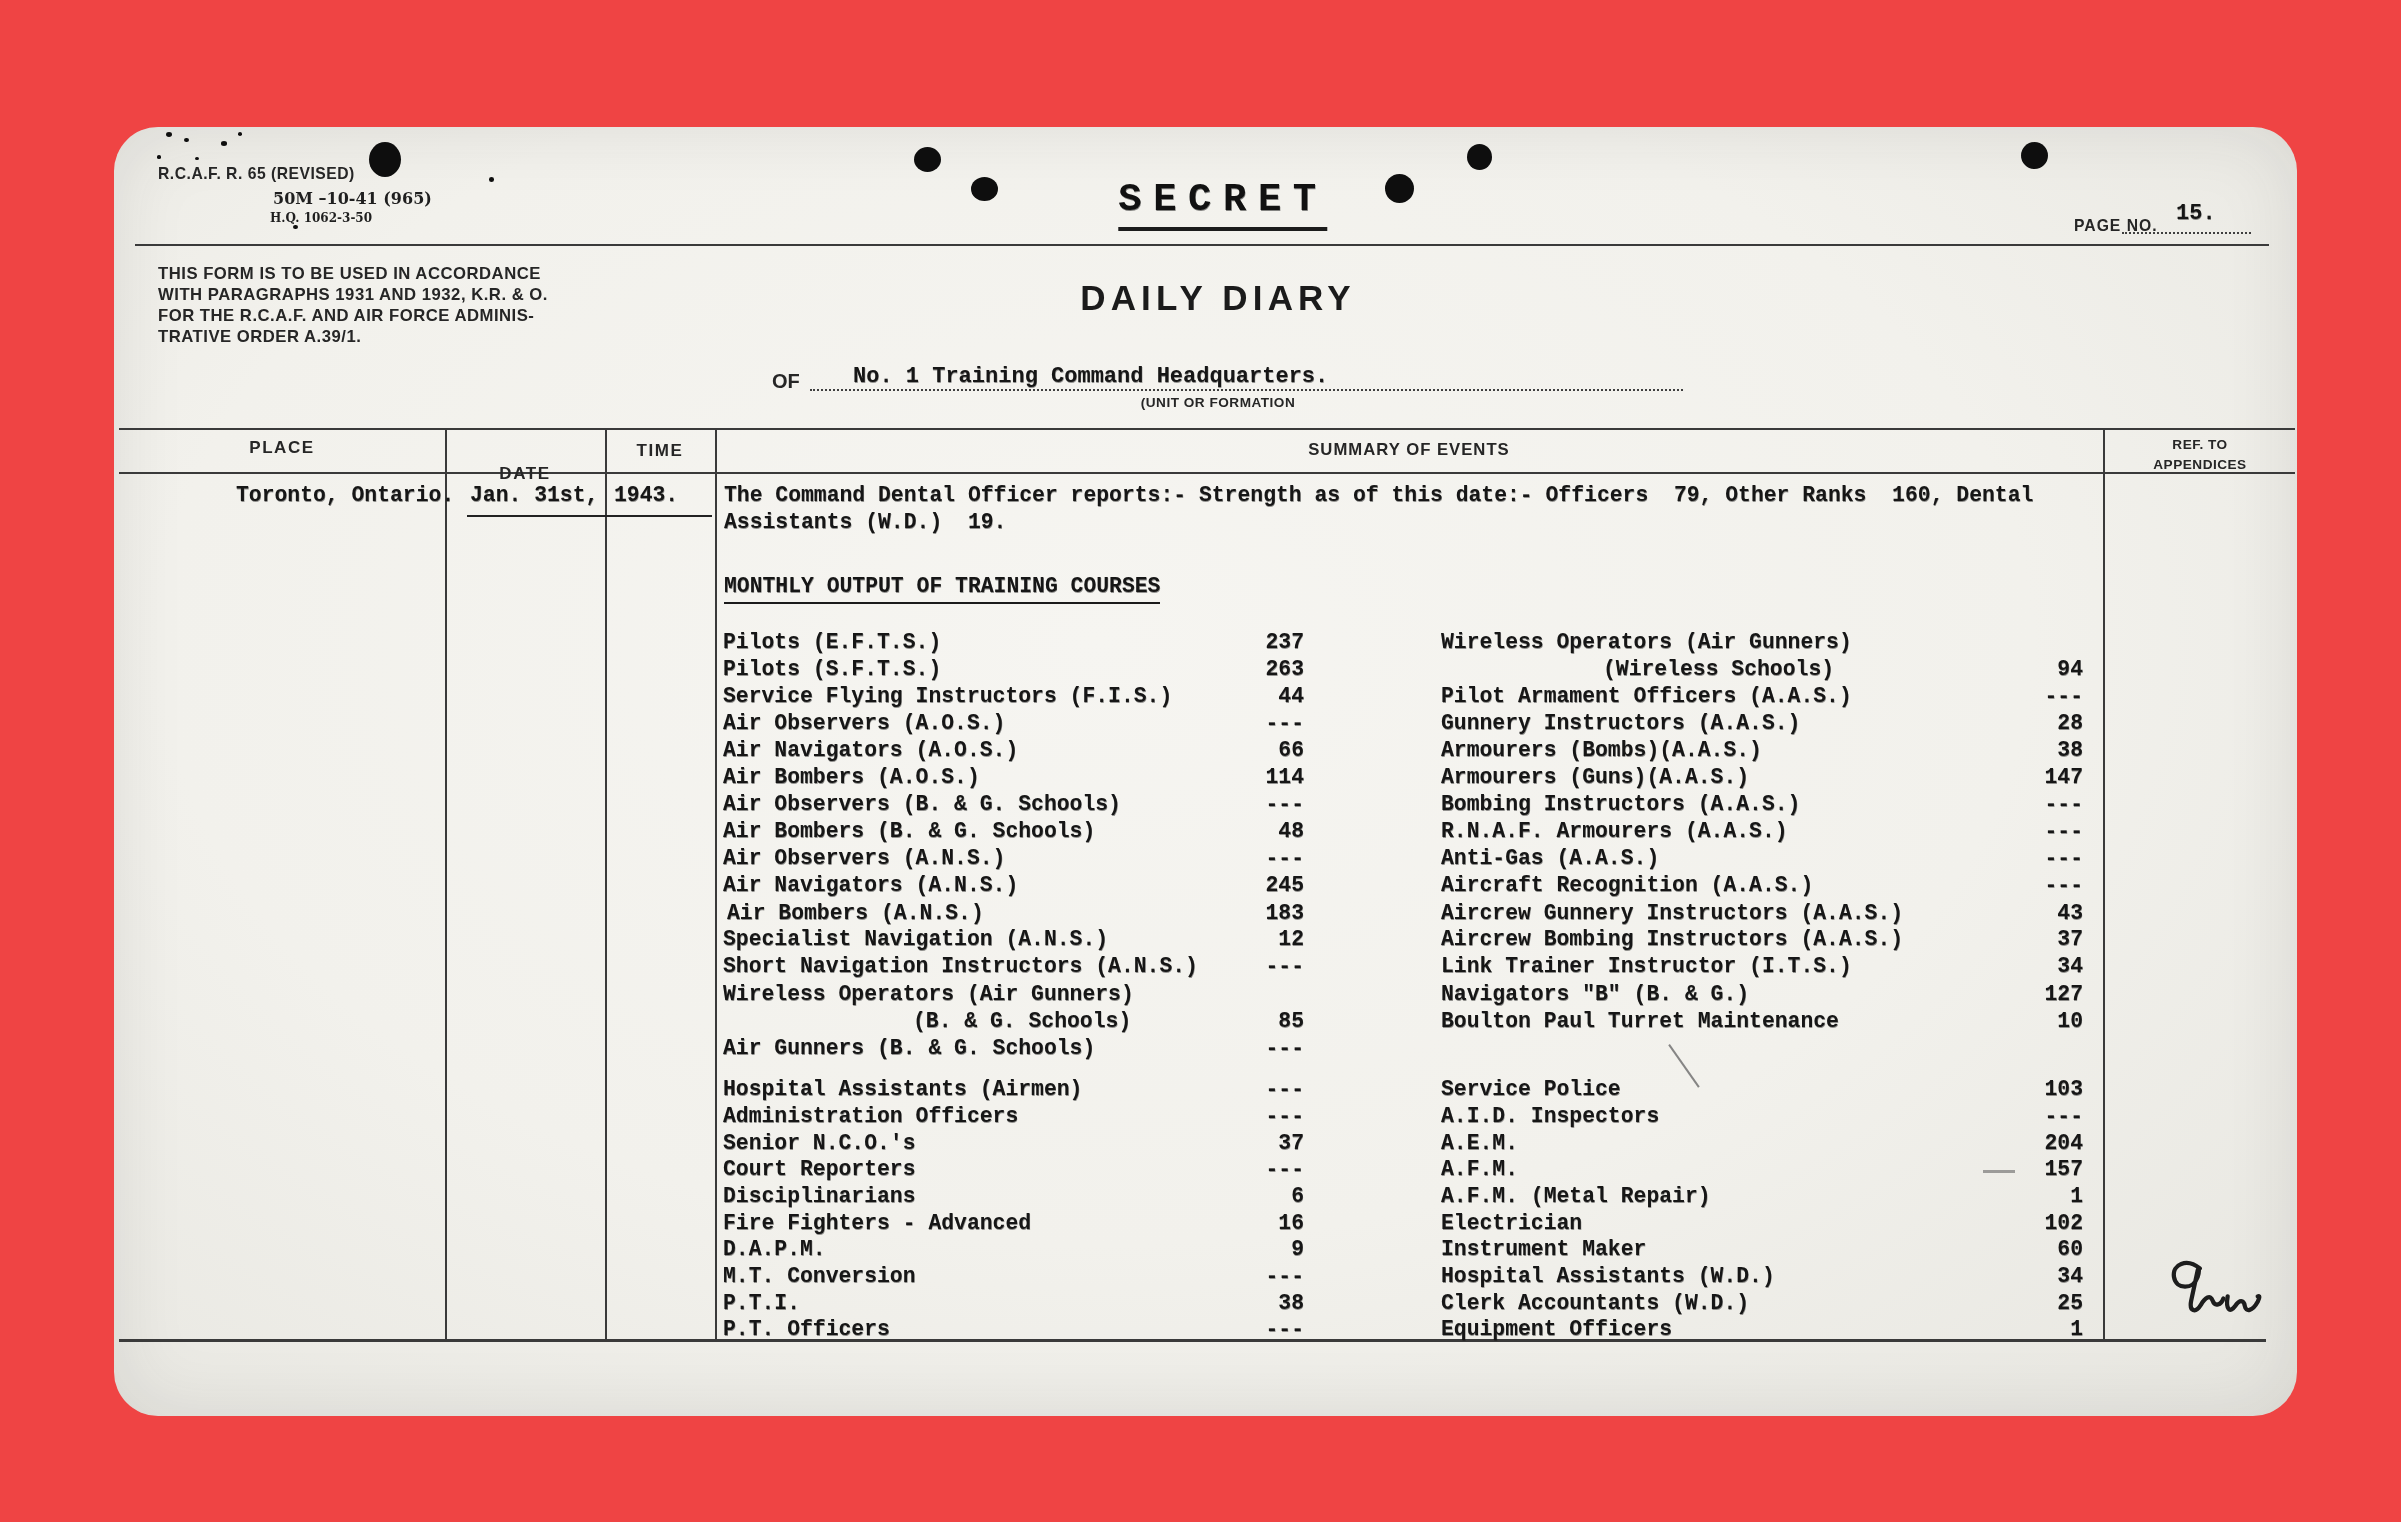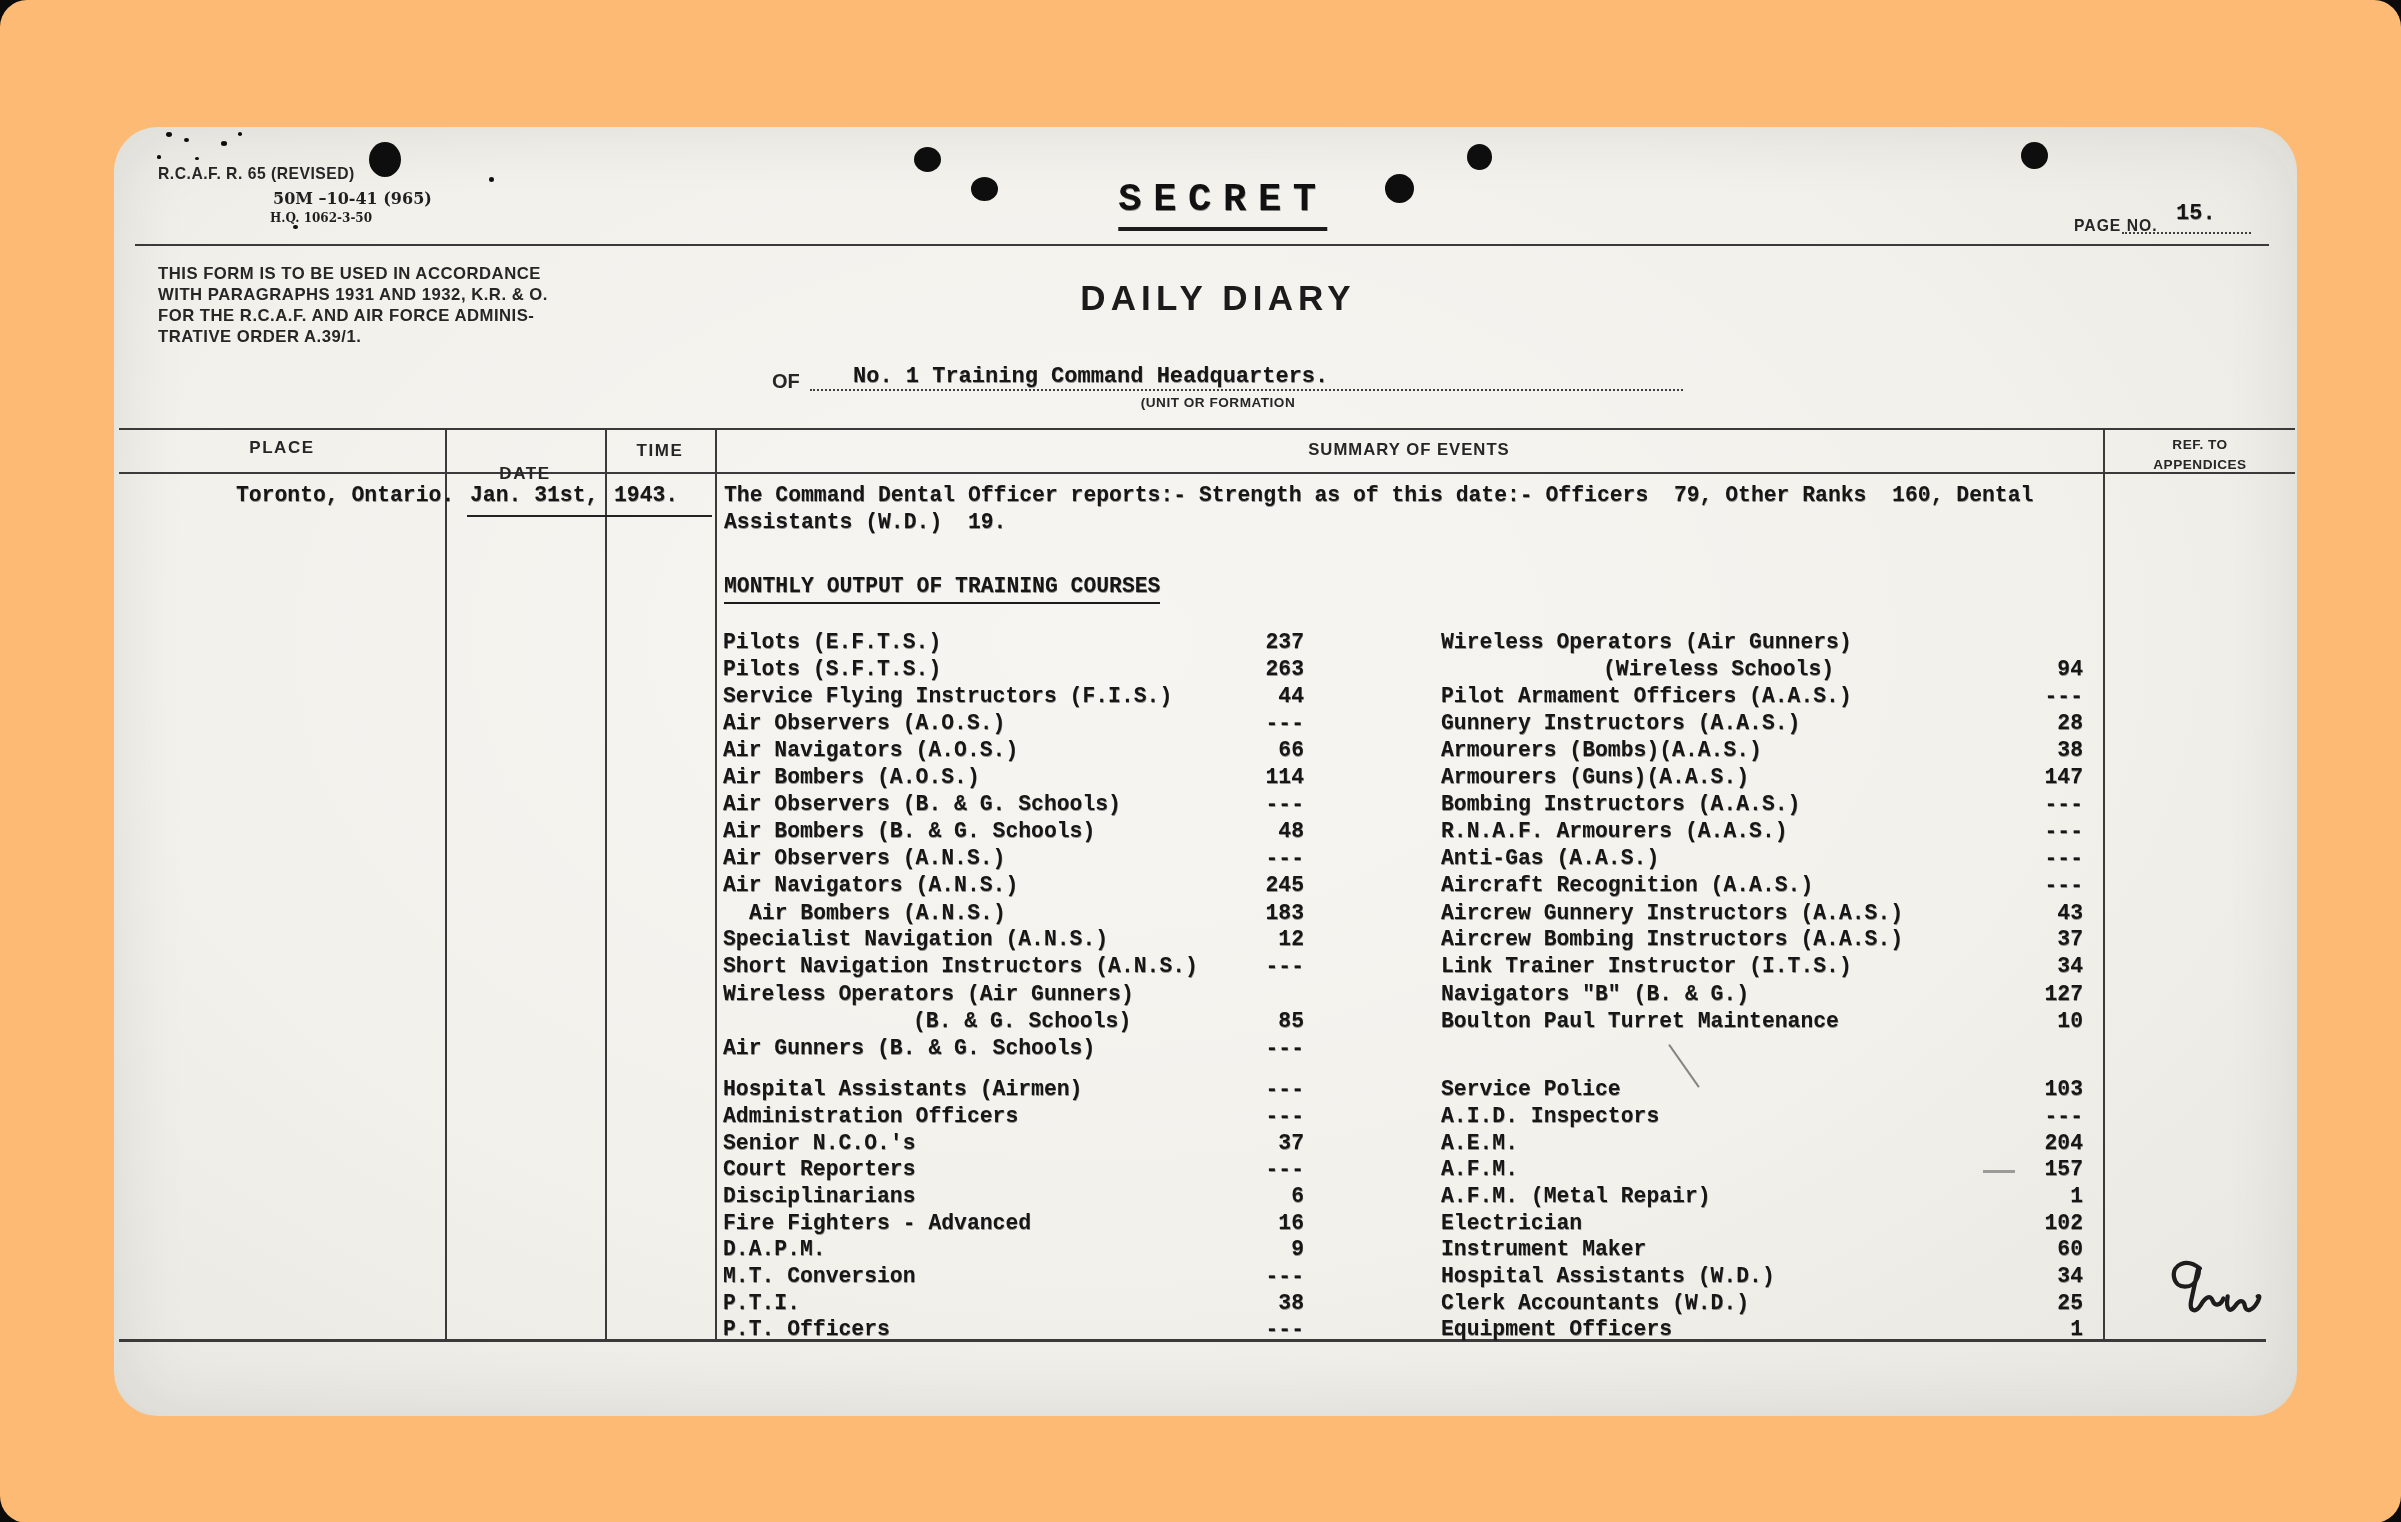"R.C.A.F. R. 65 (REVISED)" #scan { background: #fdba74 -> #ef4444; border-radius: 27px -> none }
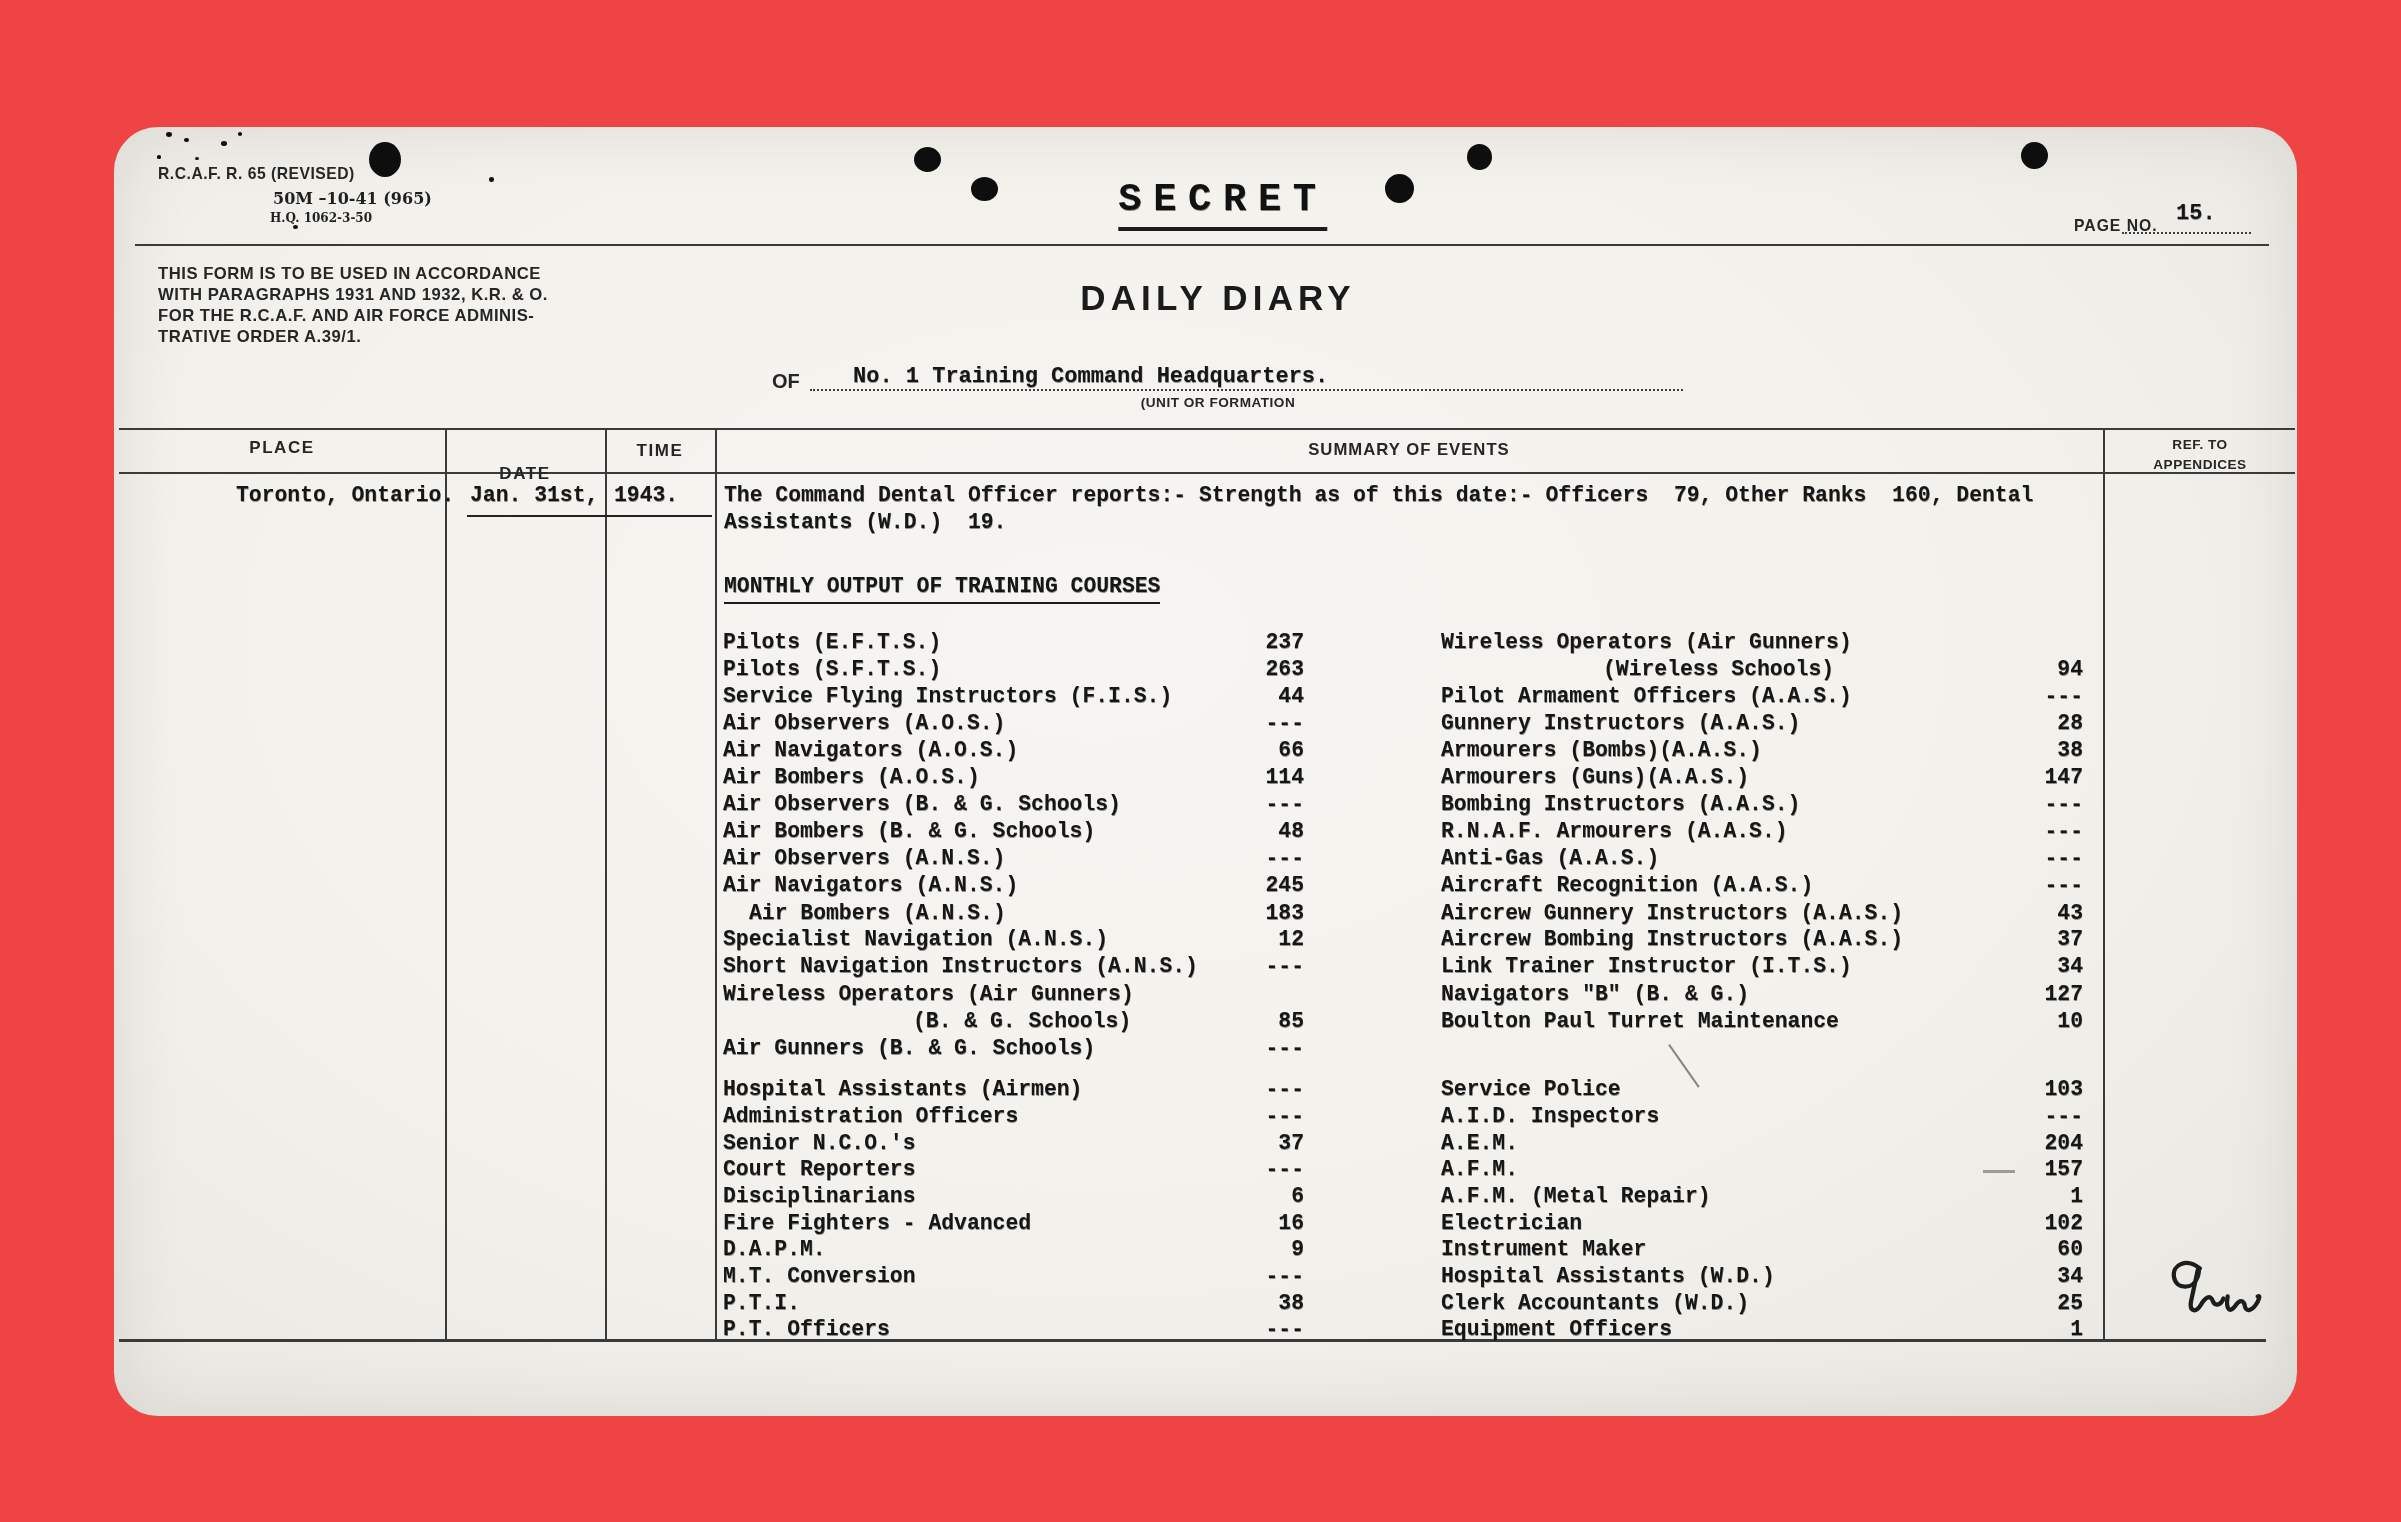"Air Bombers (A.N.S.)" div.typed { left: 749px -> 727px }
